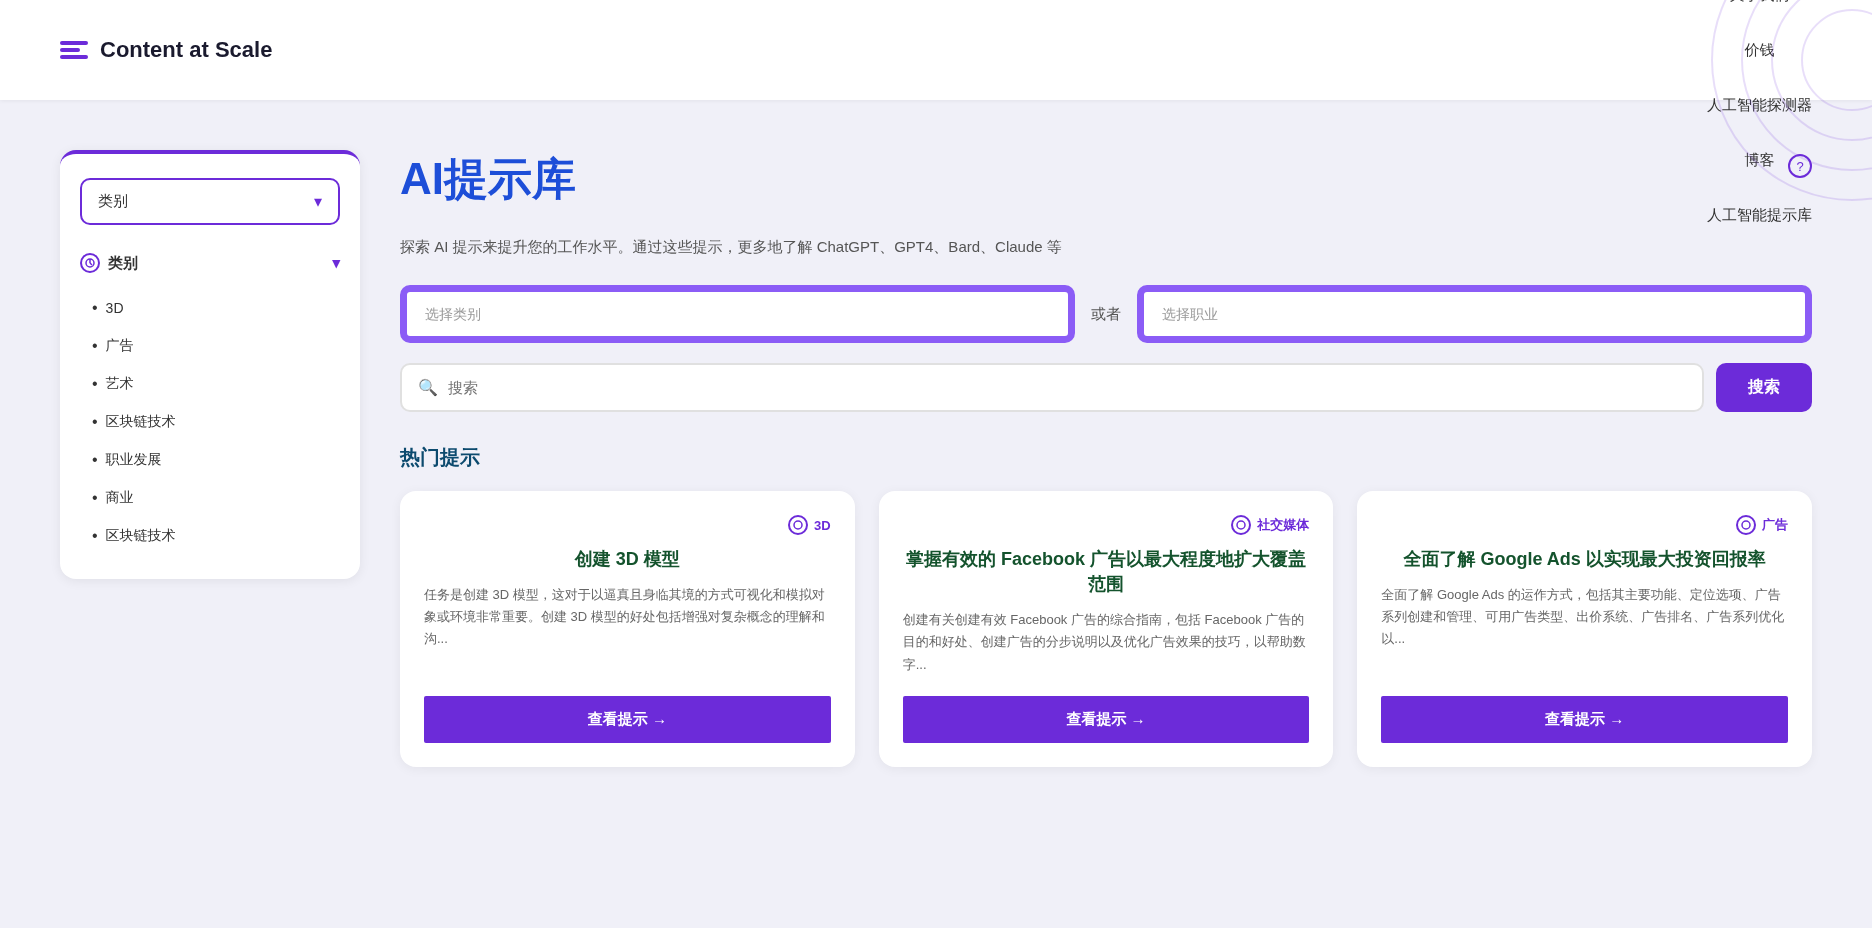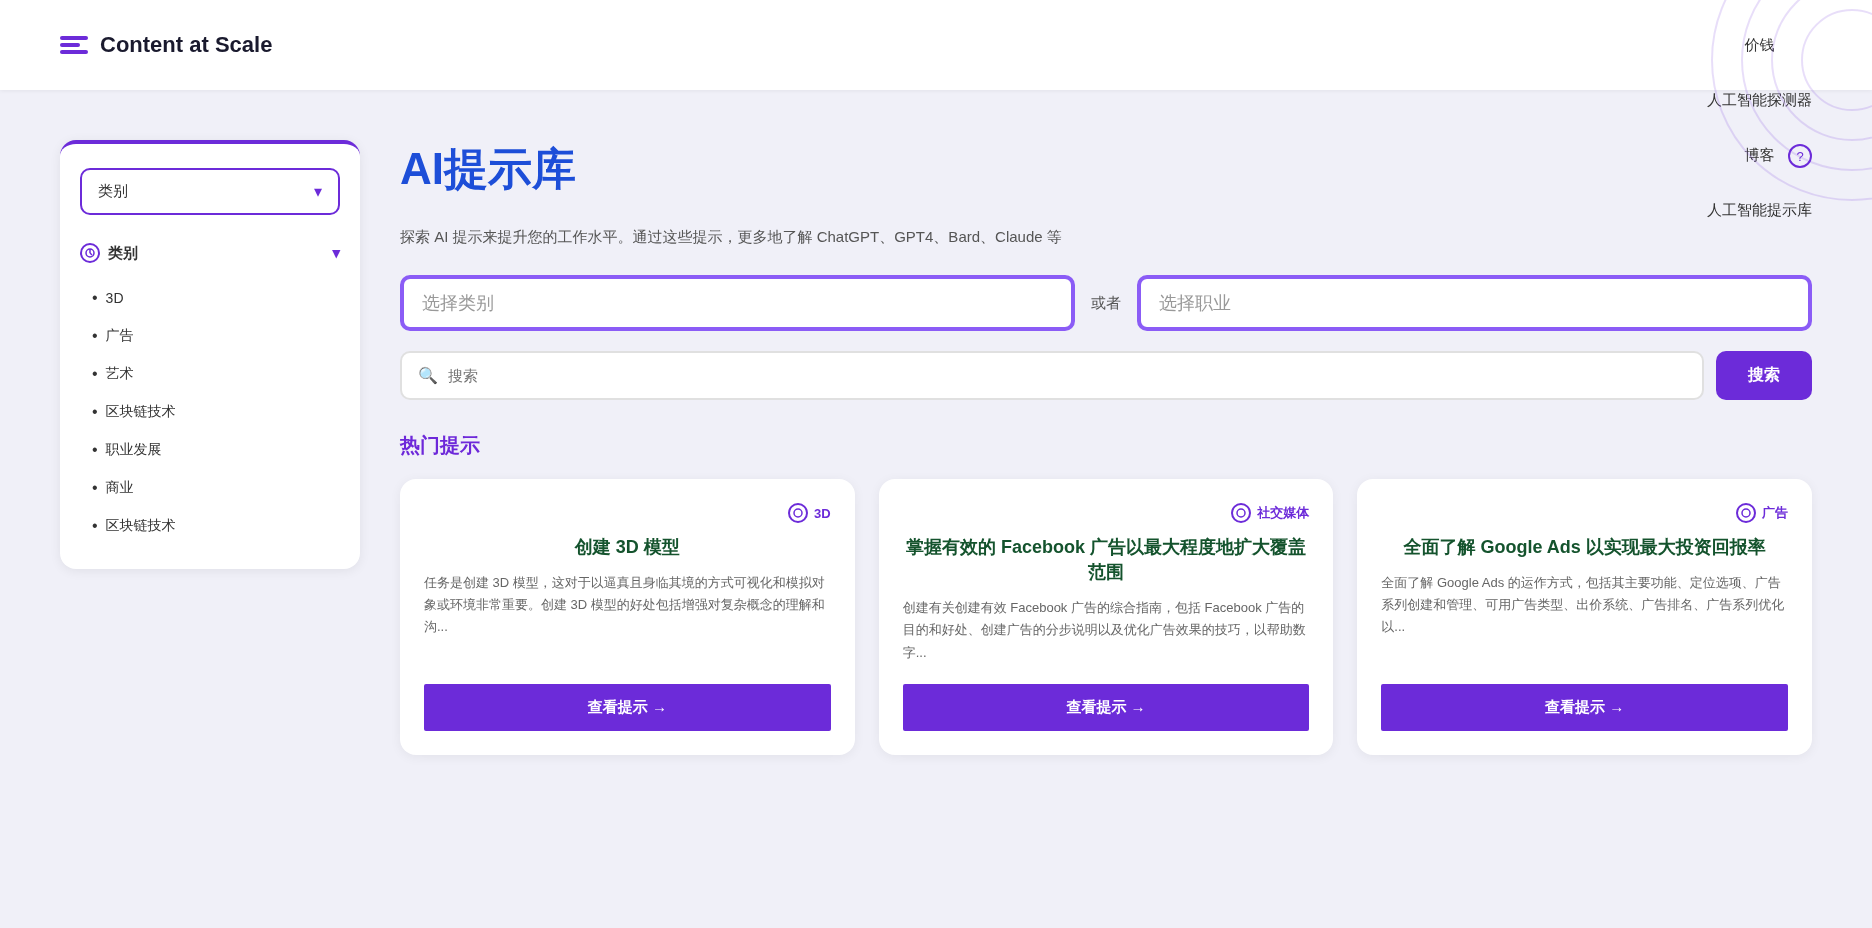"Content at Scale" .header { height: 90px -> 100px }
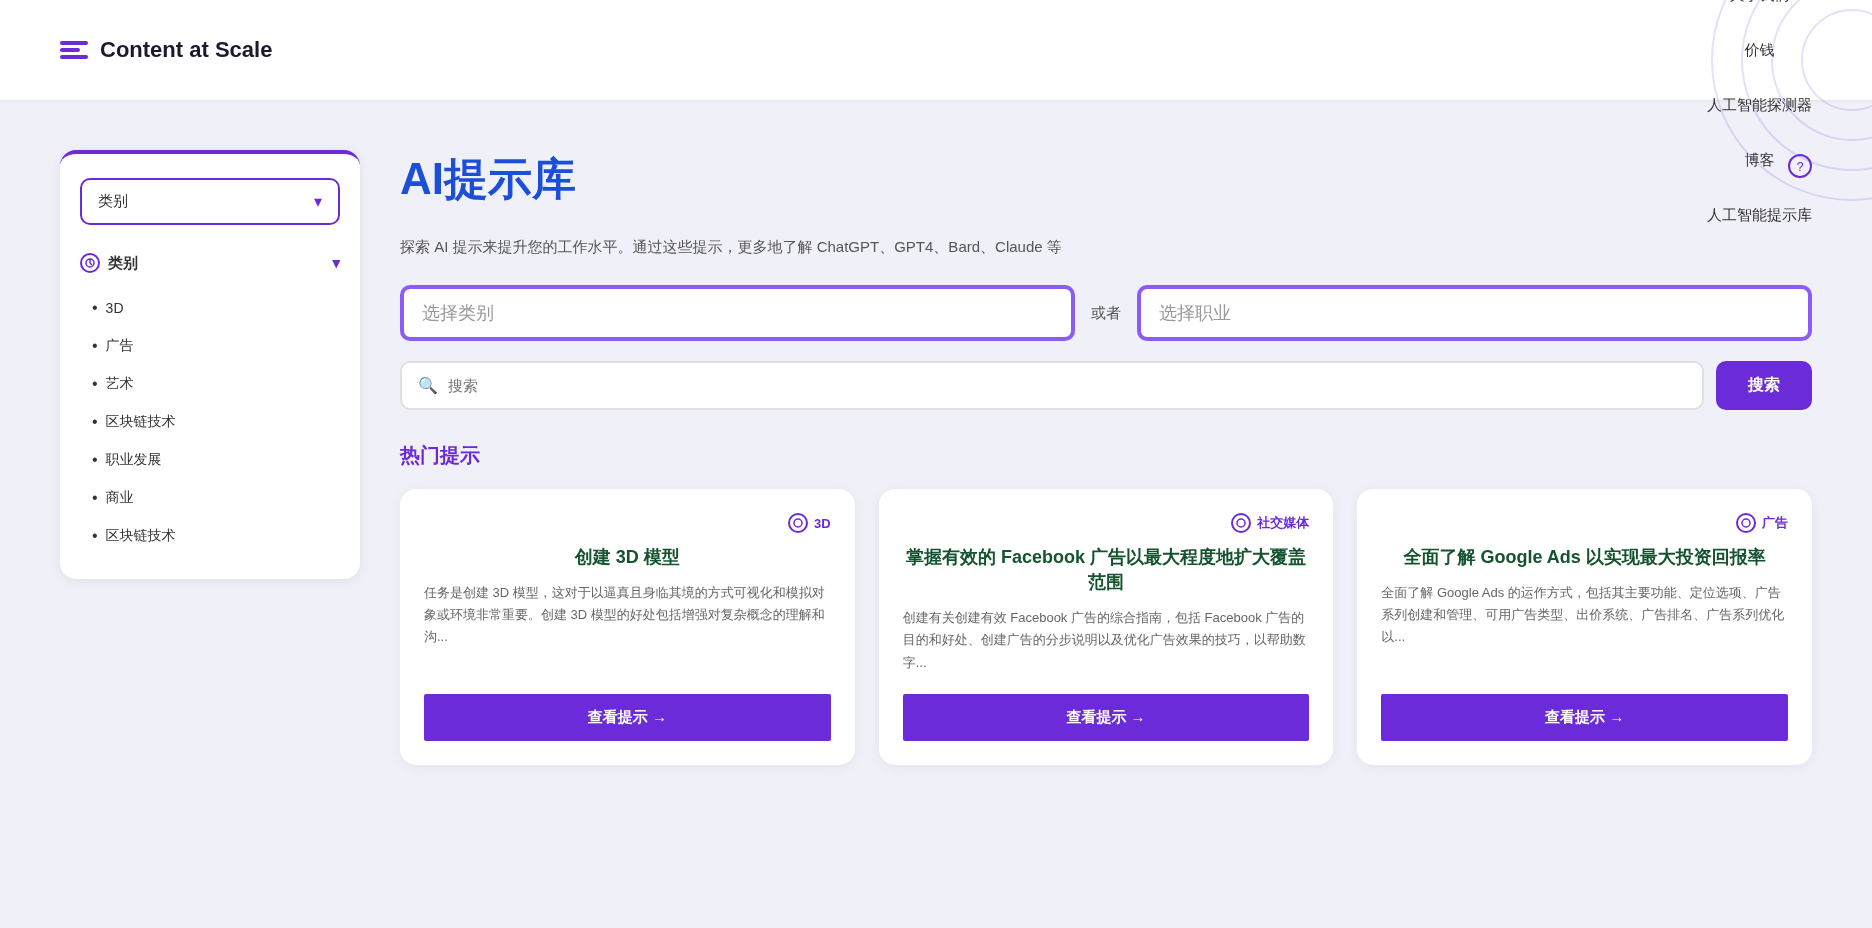"选择类别" .filter-select { border: 4px solid #8b5cf6 -> 7px solid #8b5cf6; font-size: 18px -> 14px }
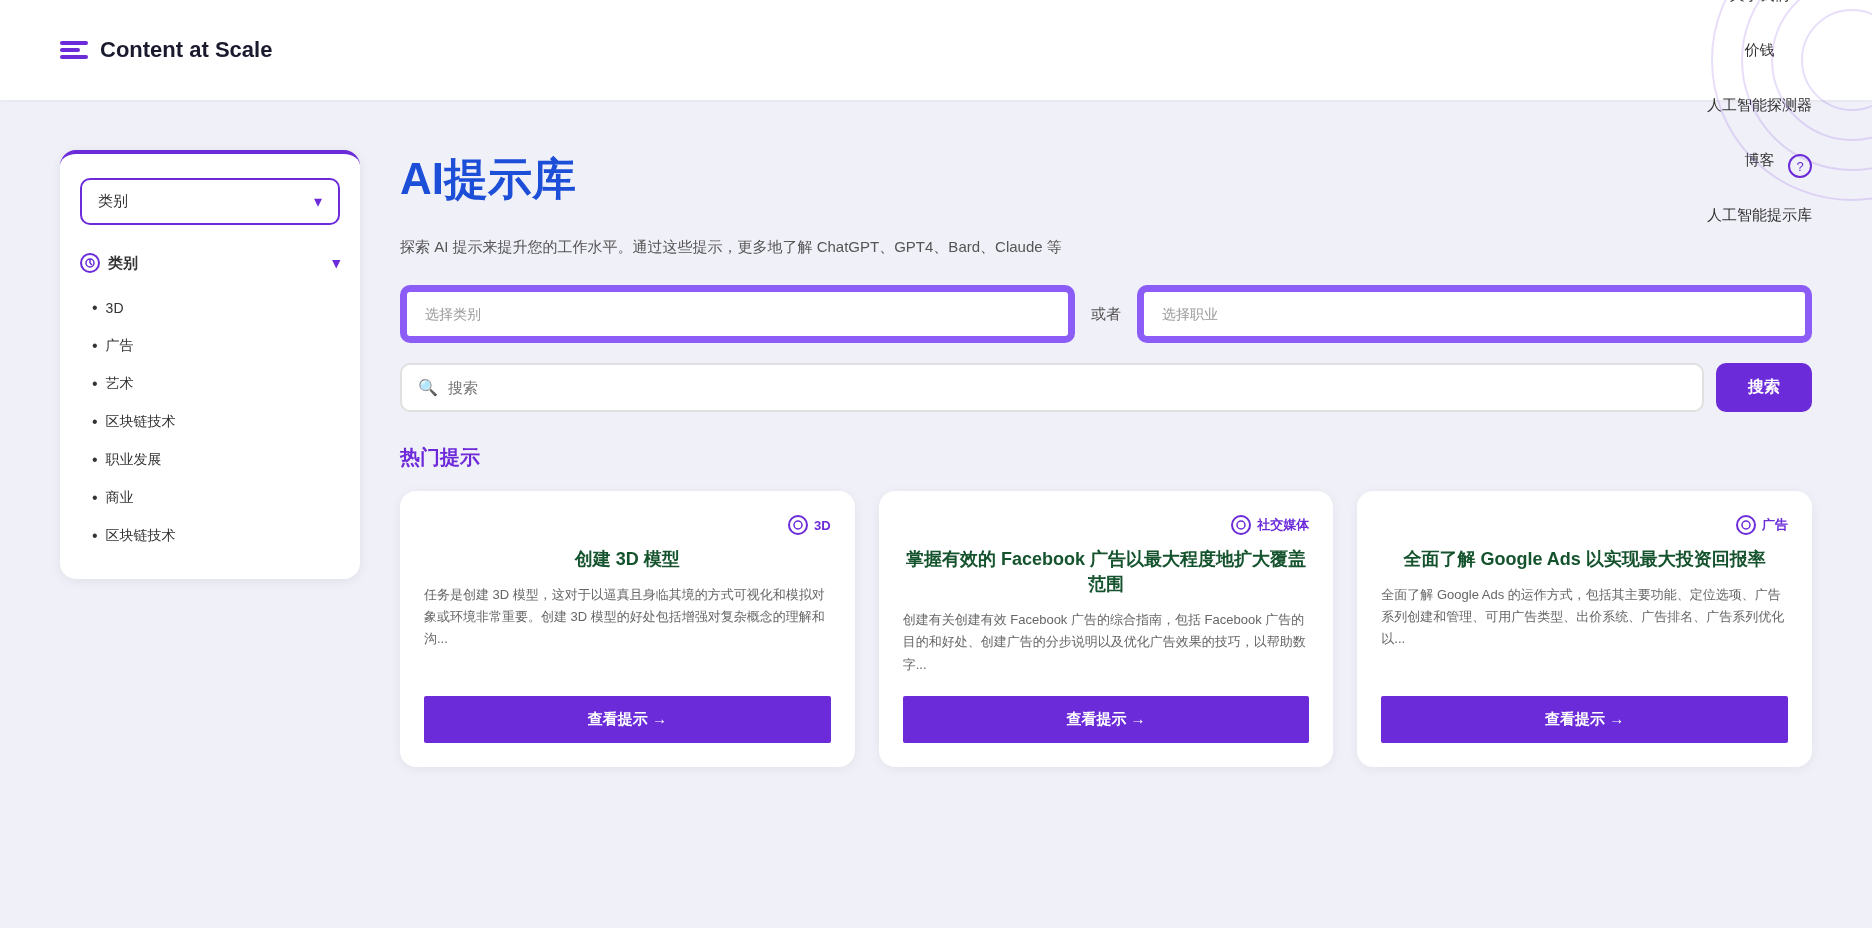"热门提示" .section-title { color: #6d28d9 -> #0c4a6e }
